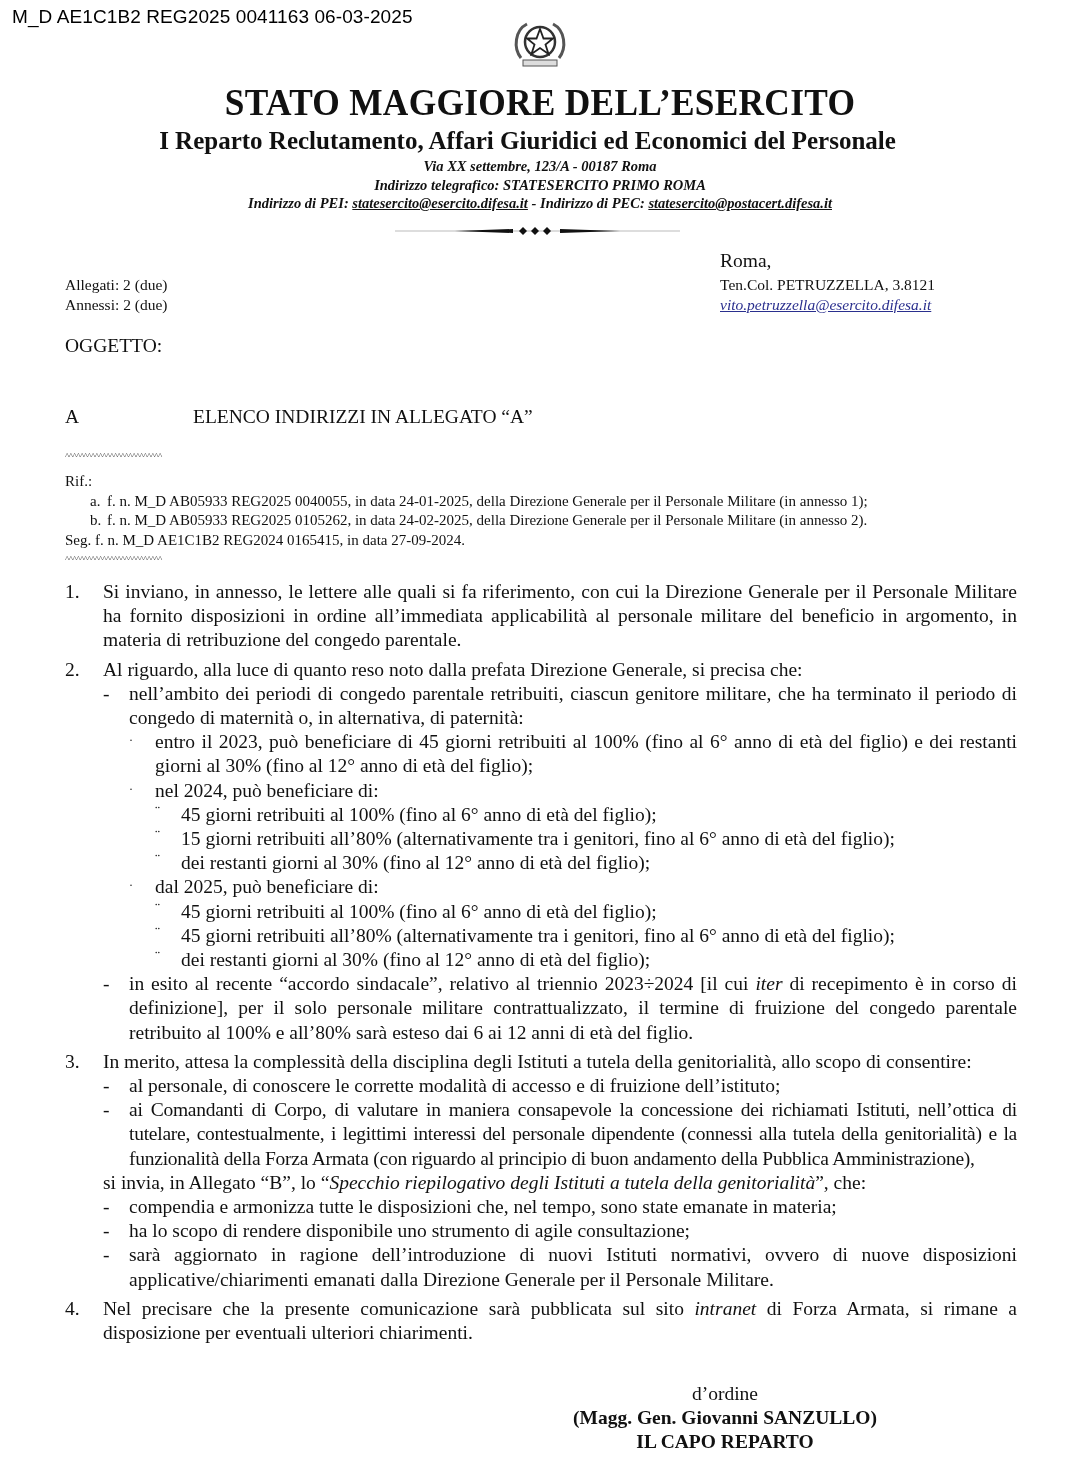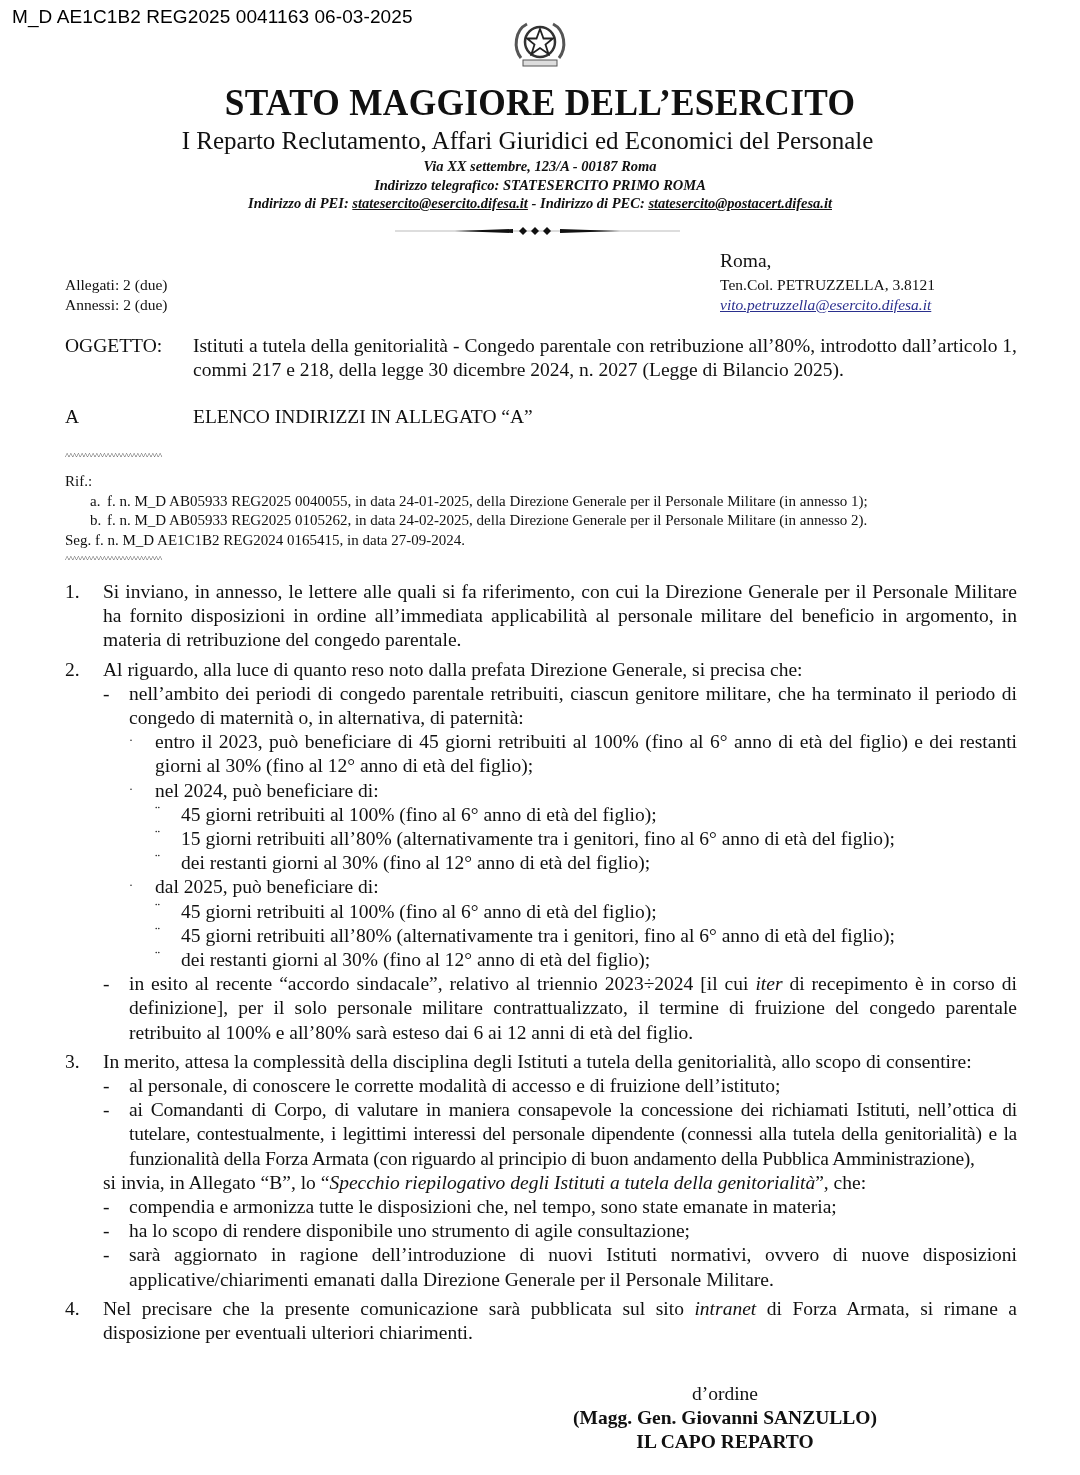"I Reparto Reclutamento, Affari Giuridici" .h2 { font-weight: normal -> bold }
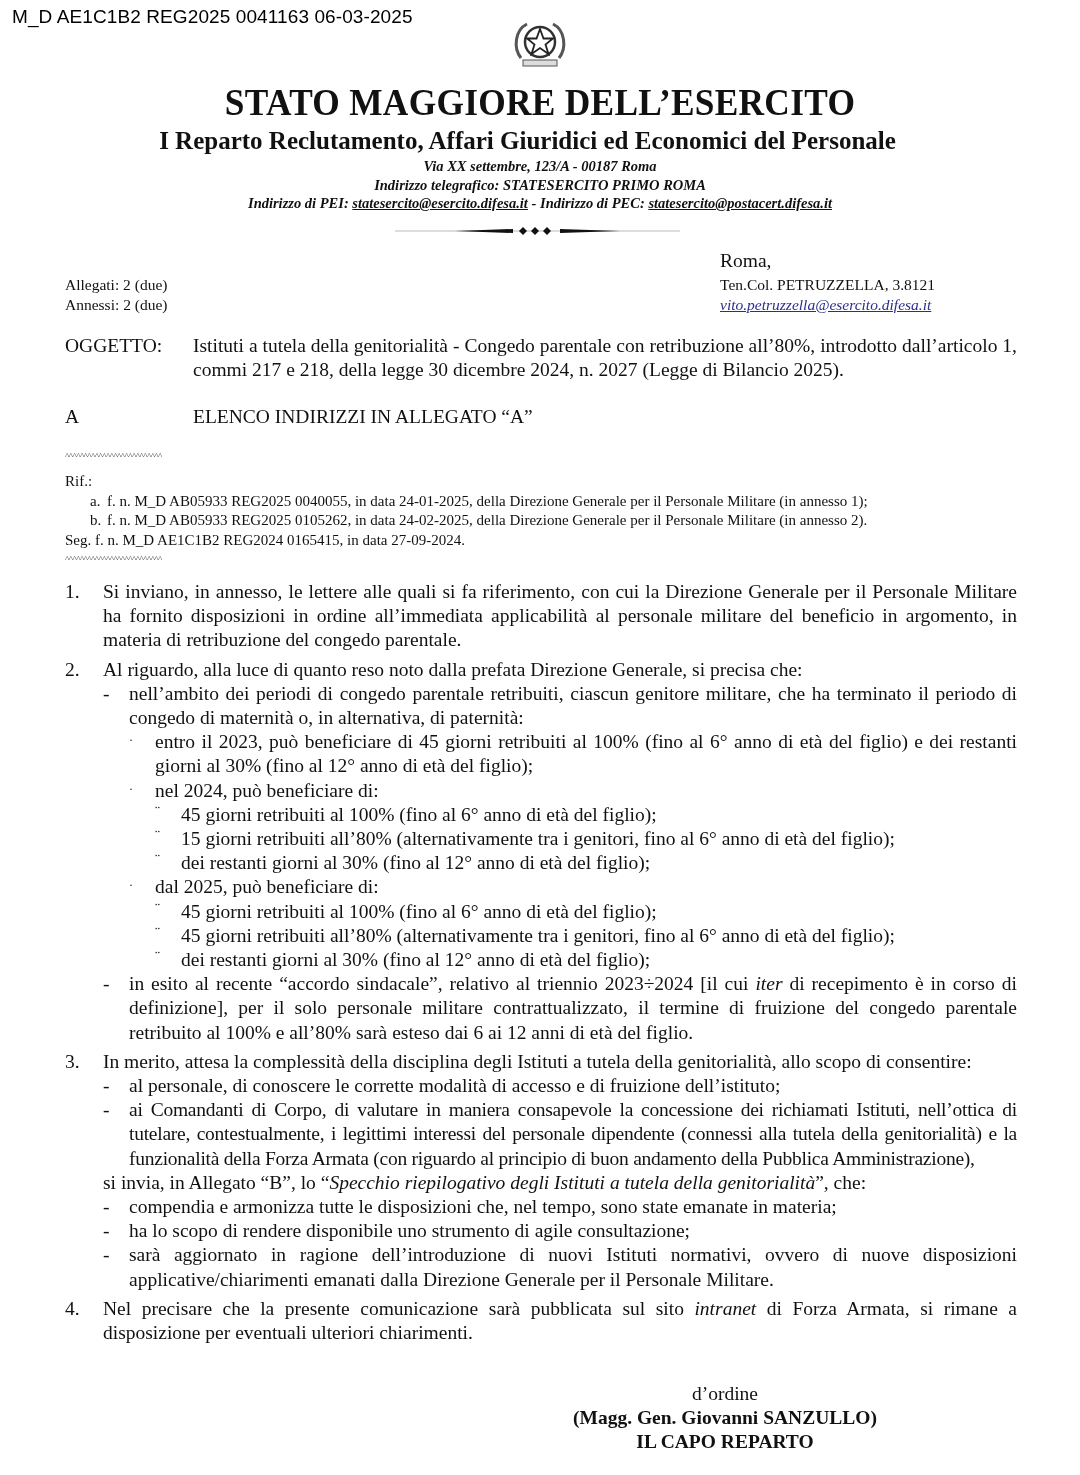"Istituti a tutela della genitorialità" div.txt { html: <div>Istituti a tutela della genitorialità - Congedo parentale con retribuzione all’80%, introdotto dall’articolo 1, commi 217 e 218, della legge 30 dicembre 2024, n. 2027 (Legge di Bilancio 2025).</div> -> none }
